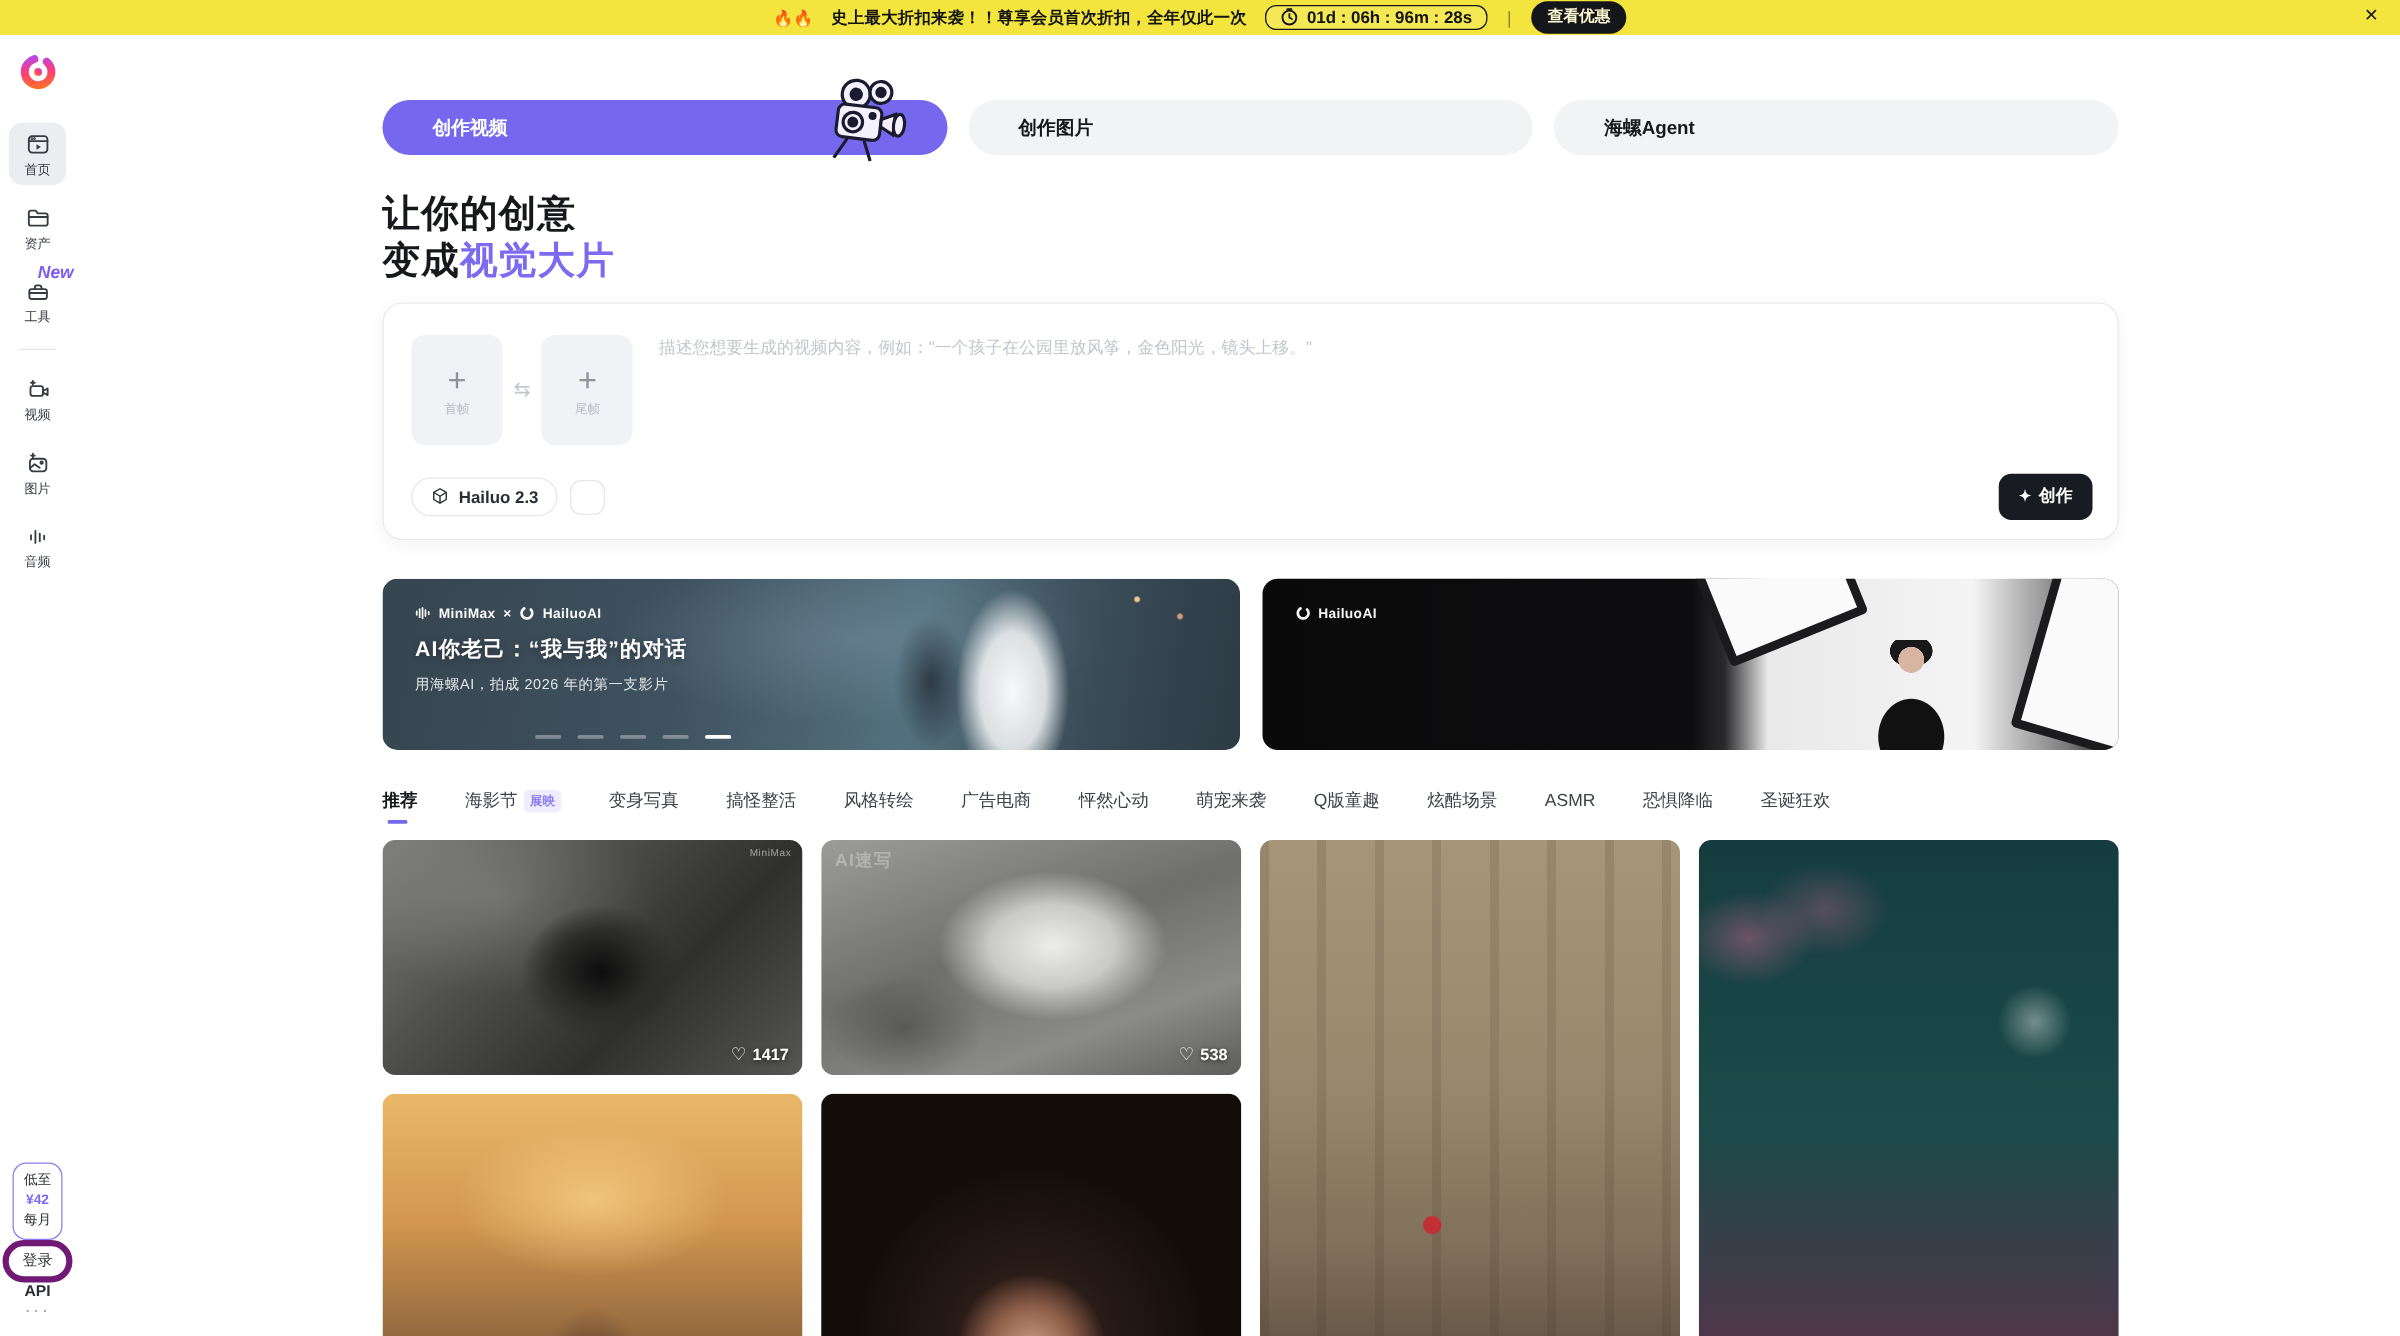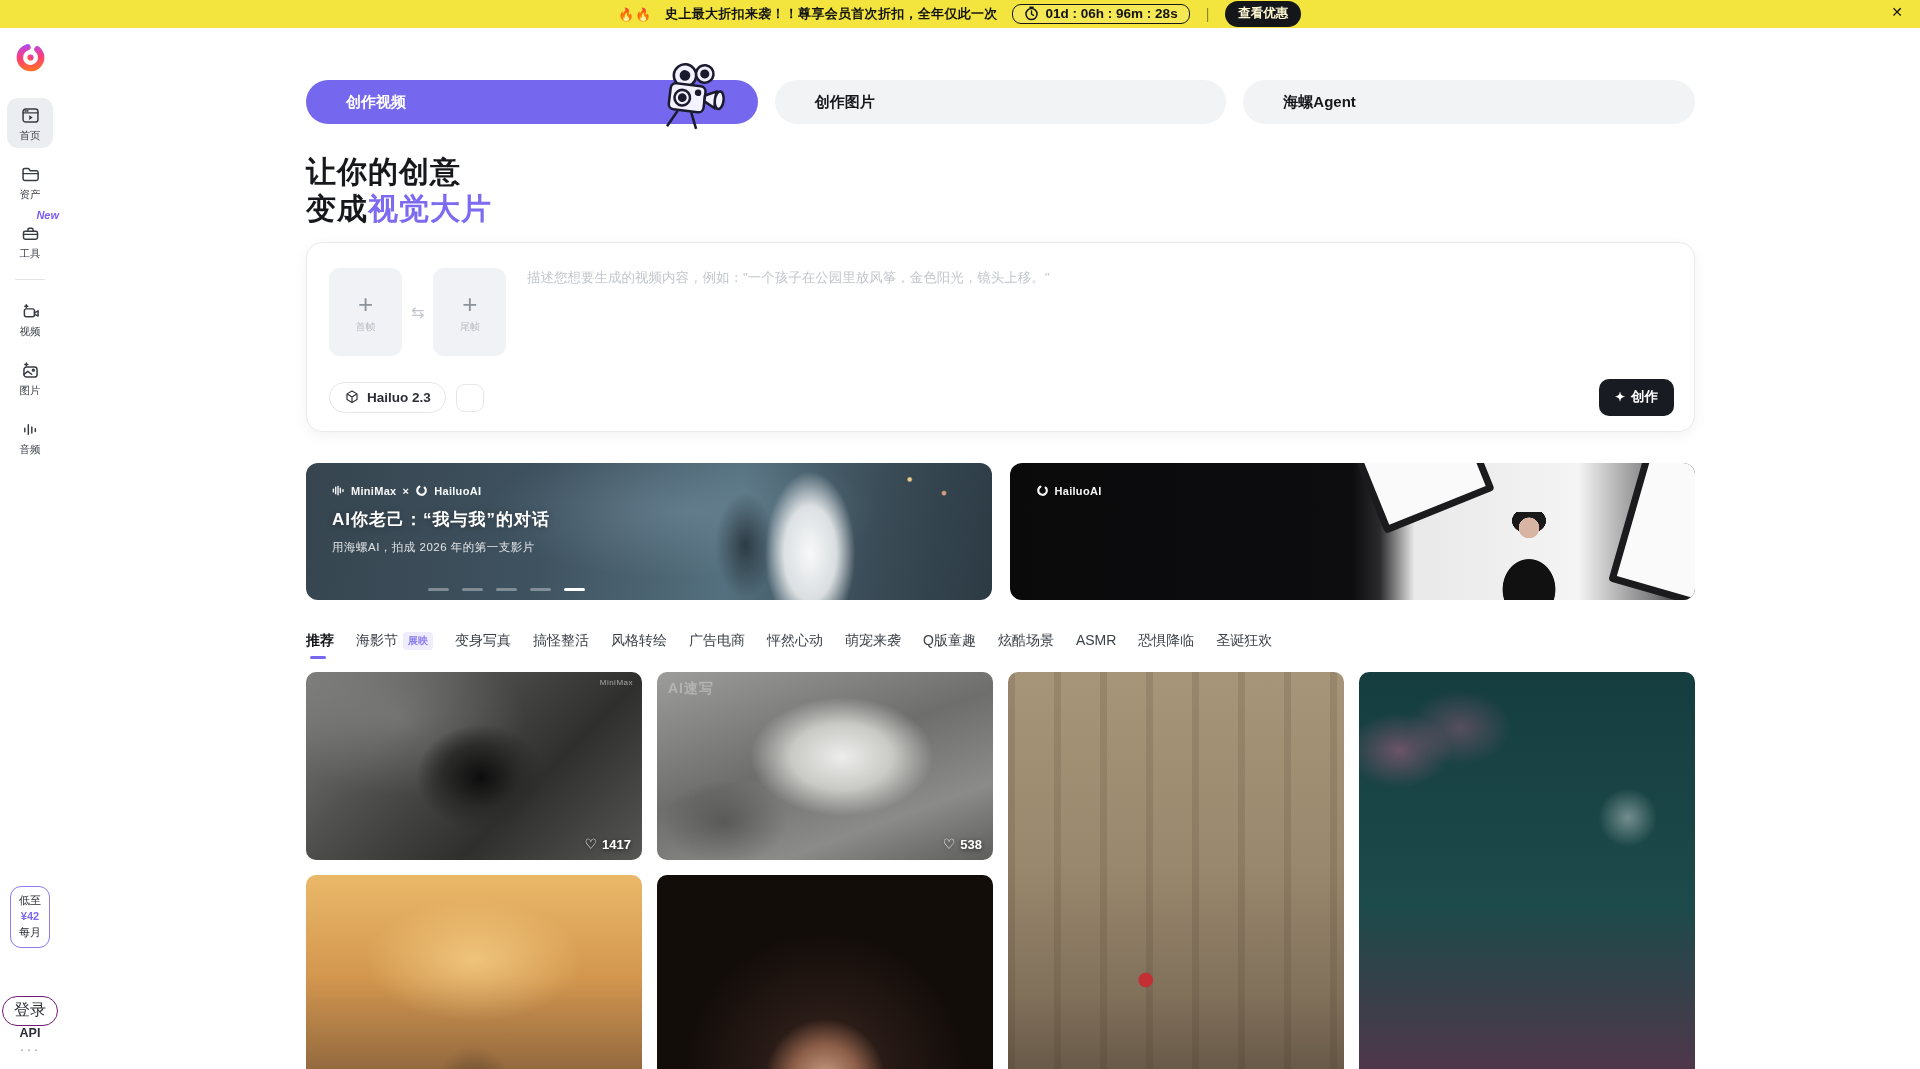"New" .badge-new { font-size: 11px -> 14px }
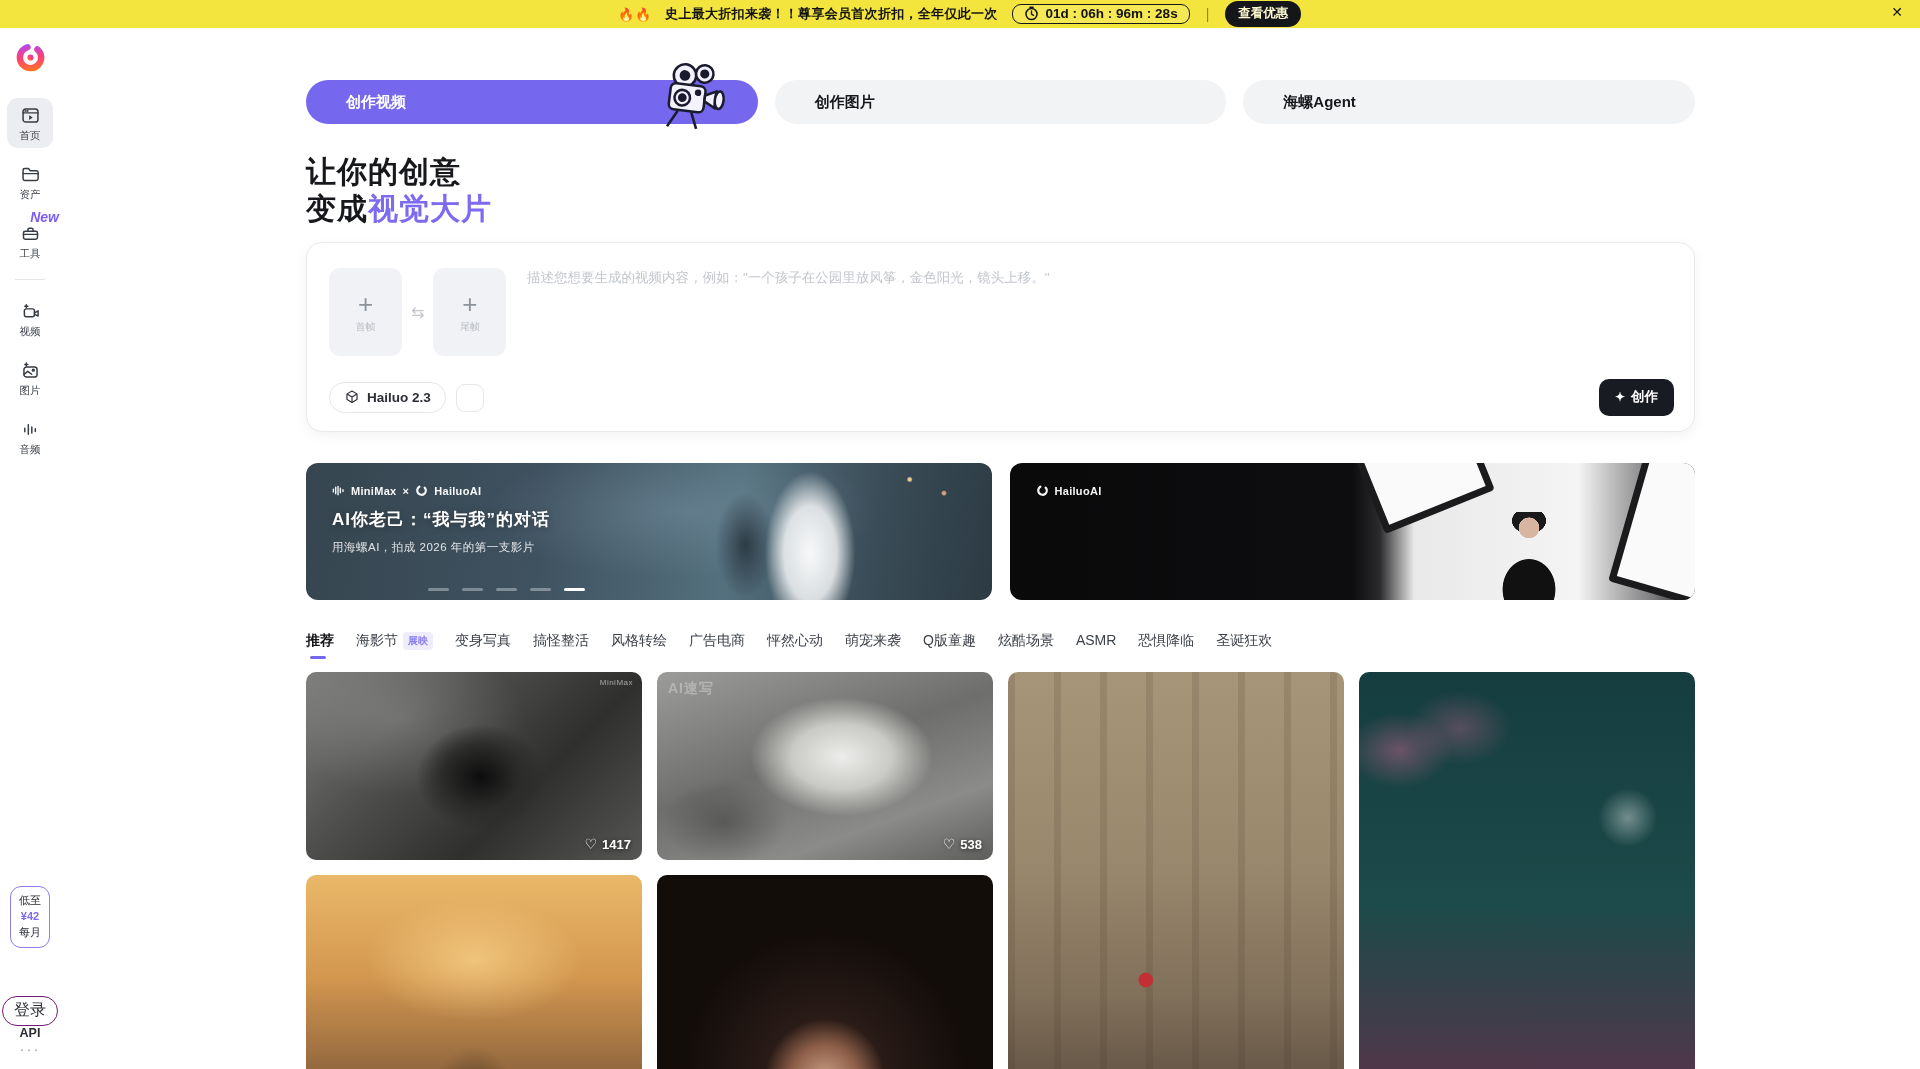"推荐" .cats { gap: 22px -> 38px }
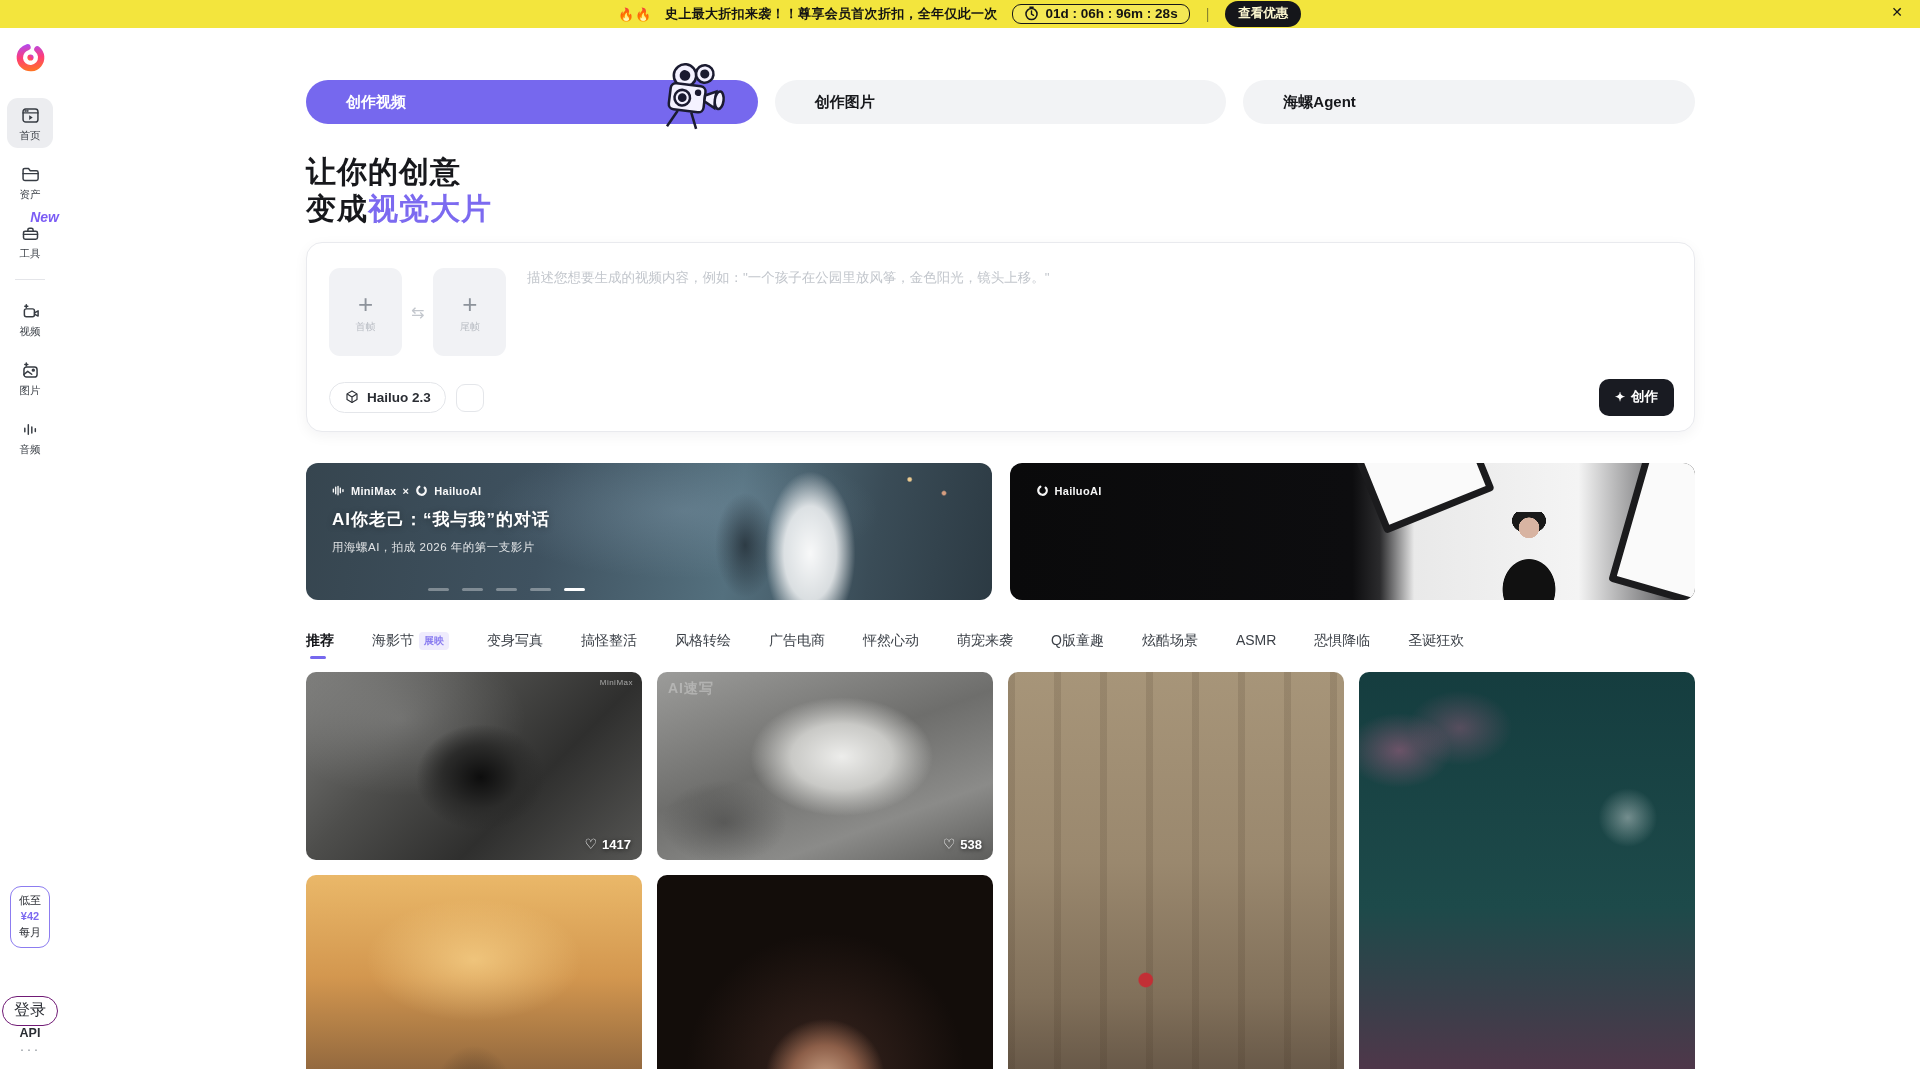"登录" .login-btn { border: 1px solid #701a75 -> 5px solid #701a75; font-size: 16px -> 12px; margin-top: 48px -> none }
